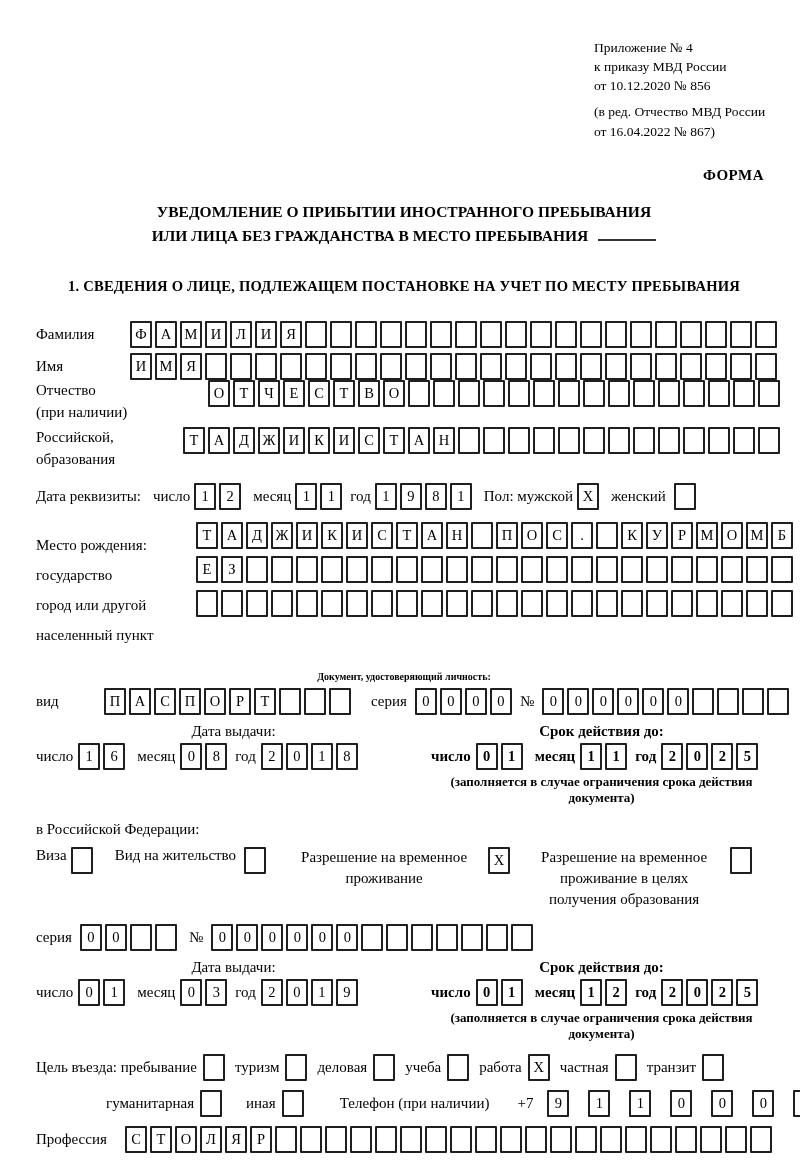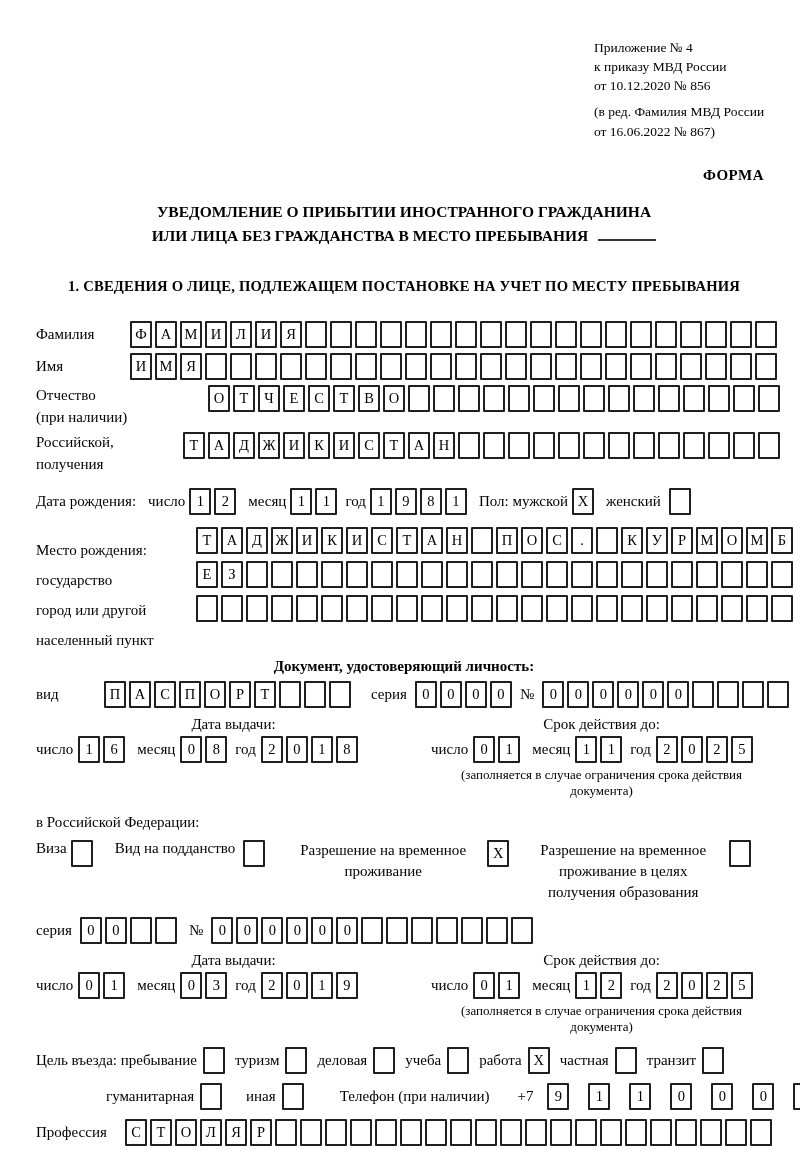"(в ред. Фамилия МВД России" div.ed { text: Фамилия -> Отчество }
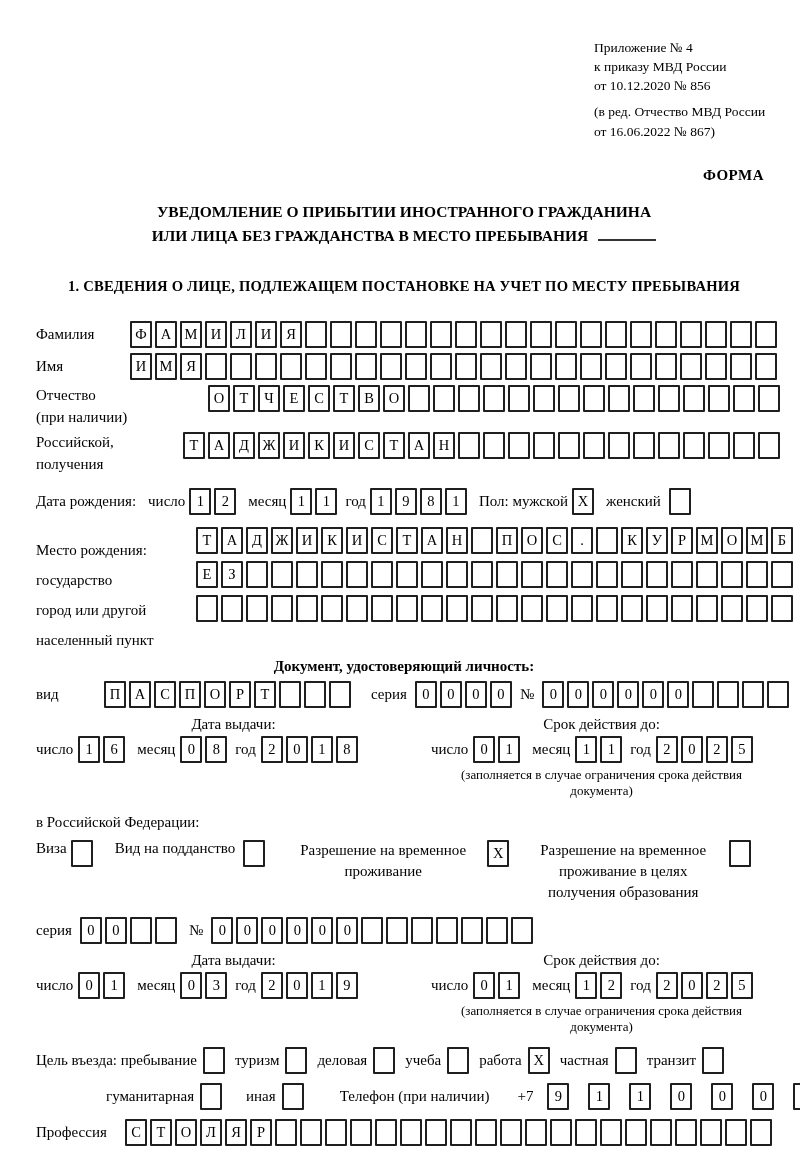"от 16.06.2022 № 867)" div { text: 16.06.2022 -> 16.04.2022 }
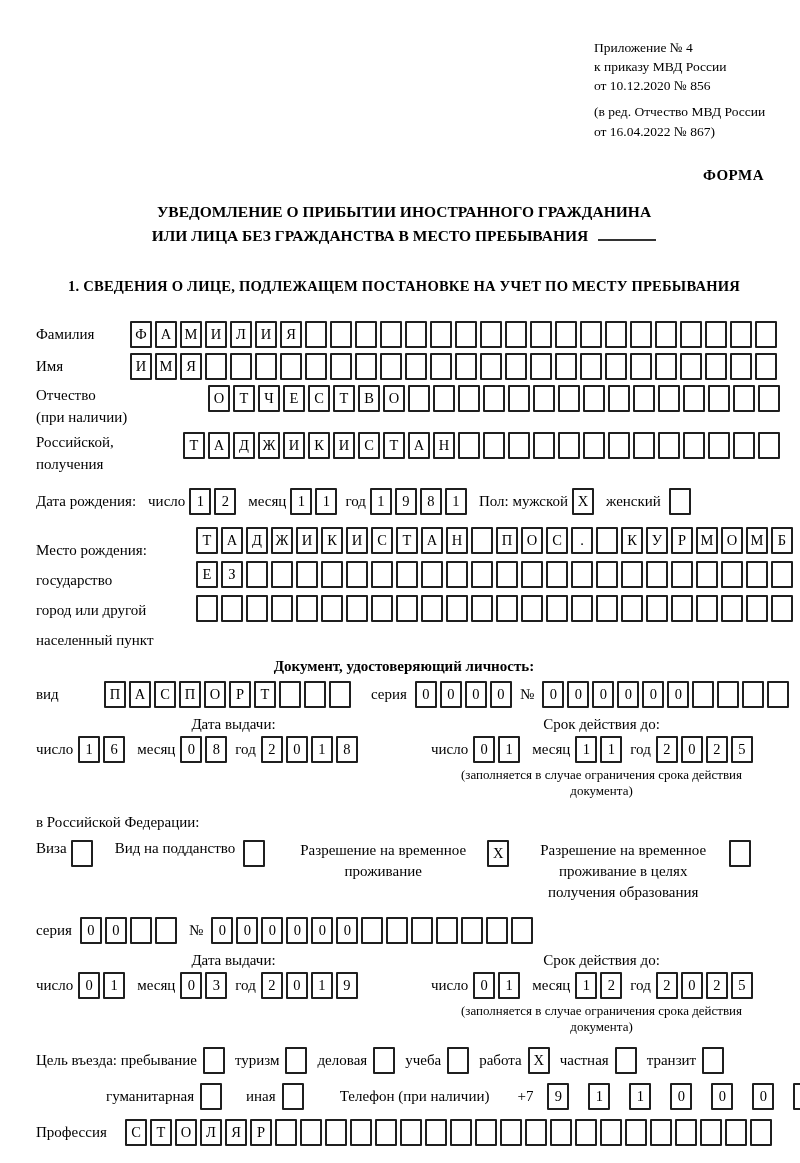"УВЕДОМЛЕНИЕ О ПРИБЫТИИ ИНОСТРАННОГО" div { text: ГРАЖДАНИНА -> ПРЕБЫВАНИЯ }
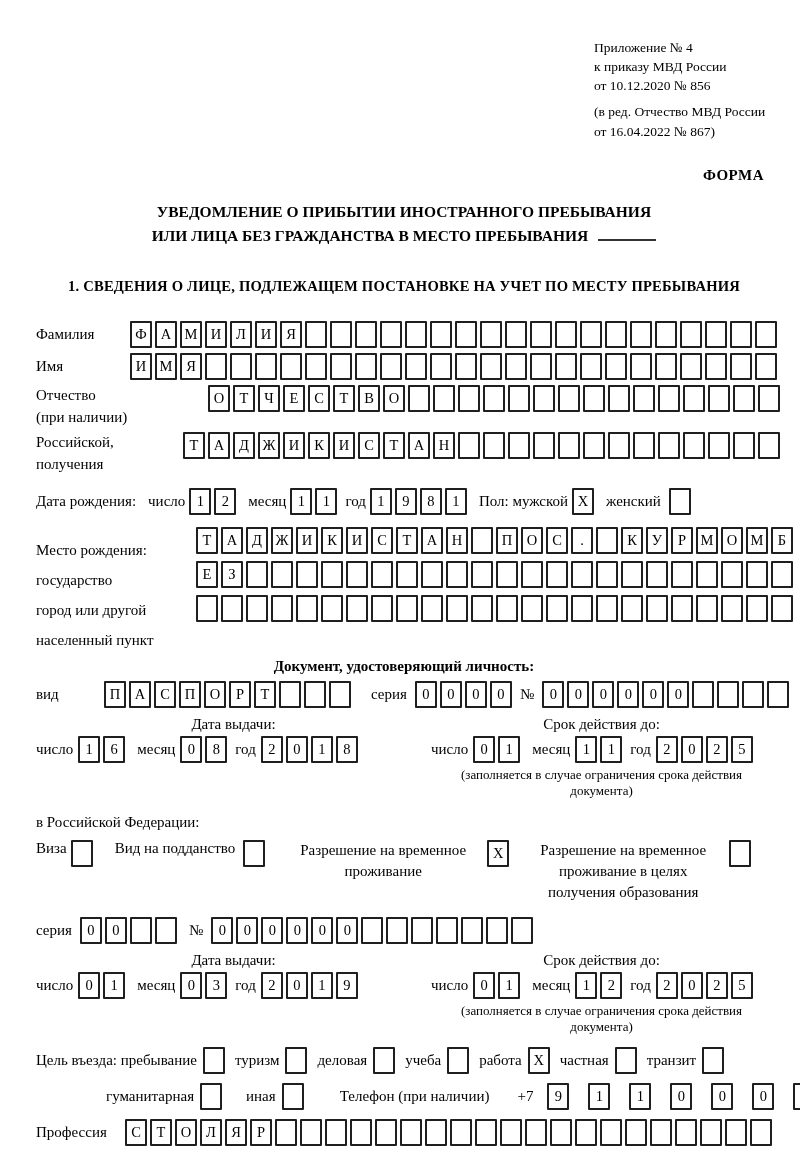"Отчество" div.row-top { margin-top: 5px -> none }
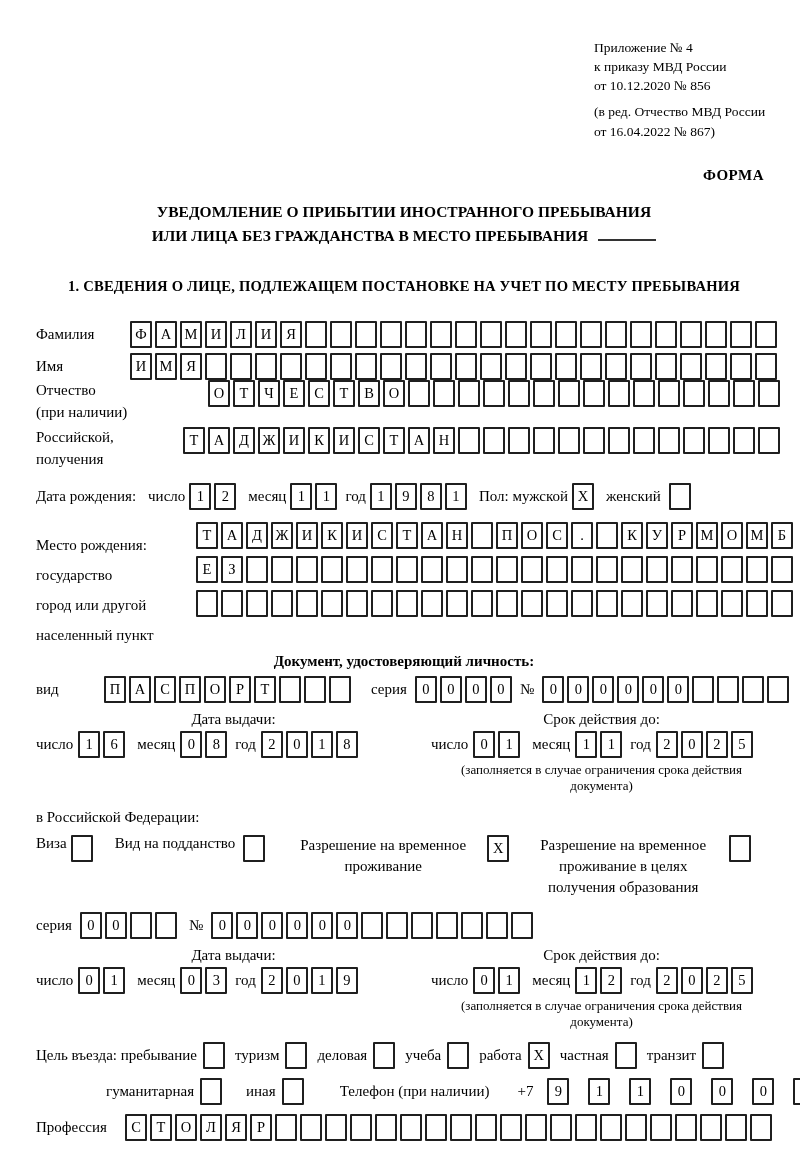"получения" span { text: получения -> образования }
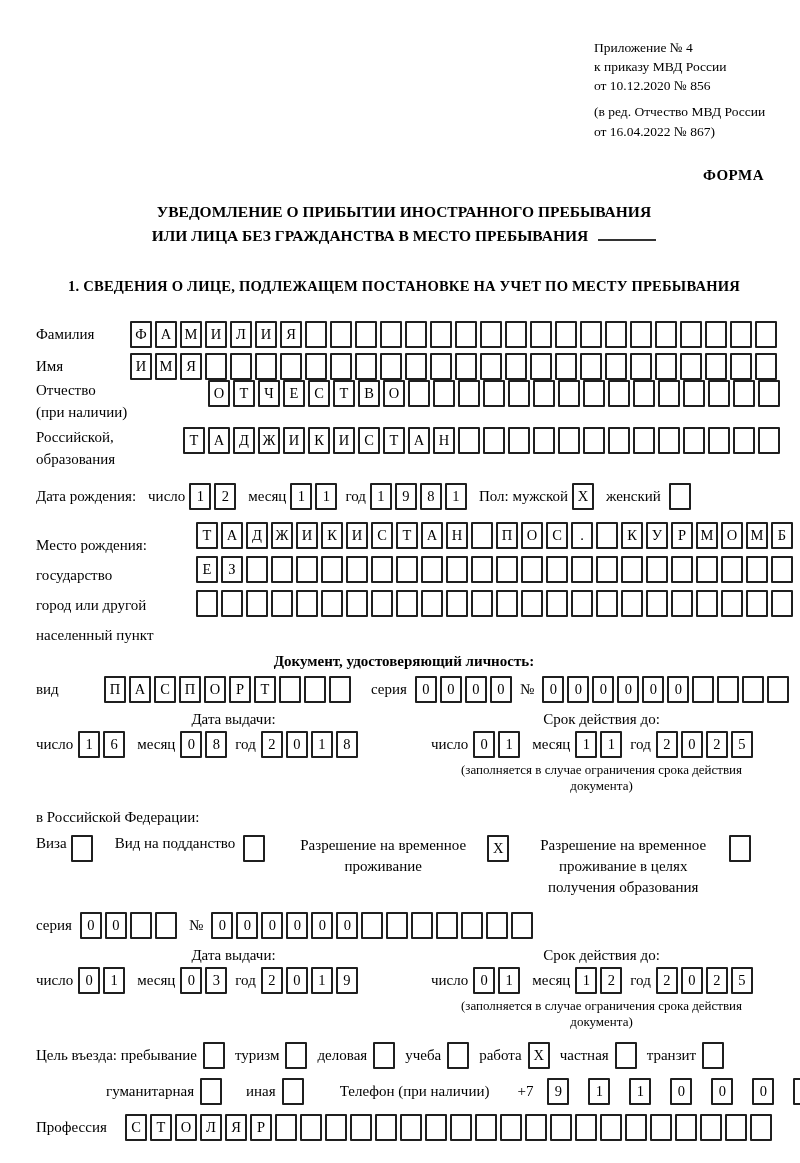"Дата рождения:" span.lbl { text: рождения -> реквизиты }
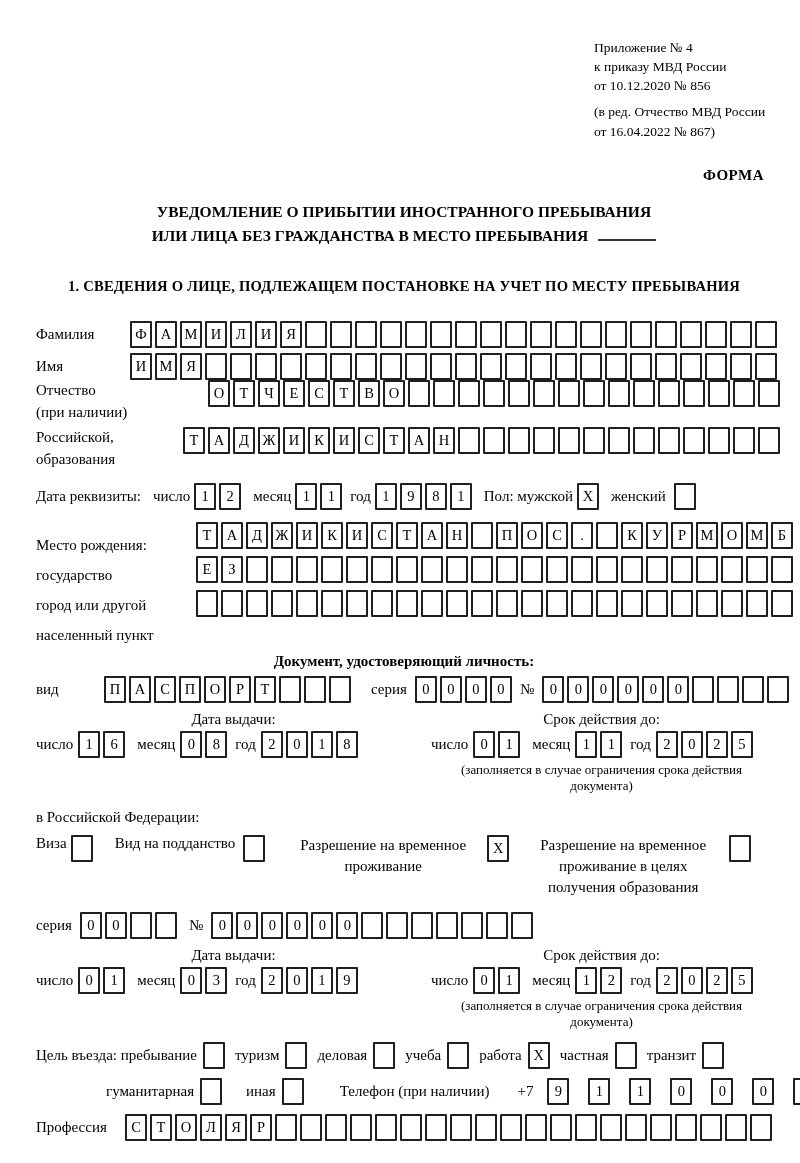"Документ, удостоверяющий личность:" .doc-head { font-size: 15px -> 10px; margin-top: 3px -> 21px }
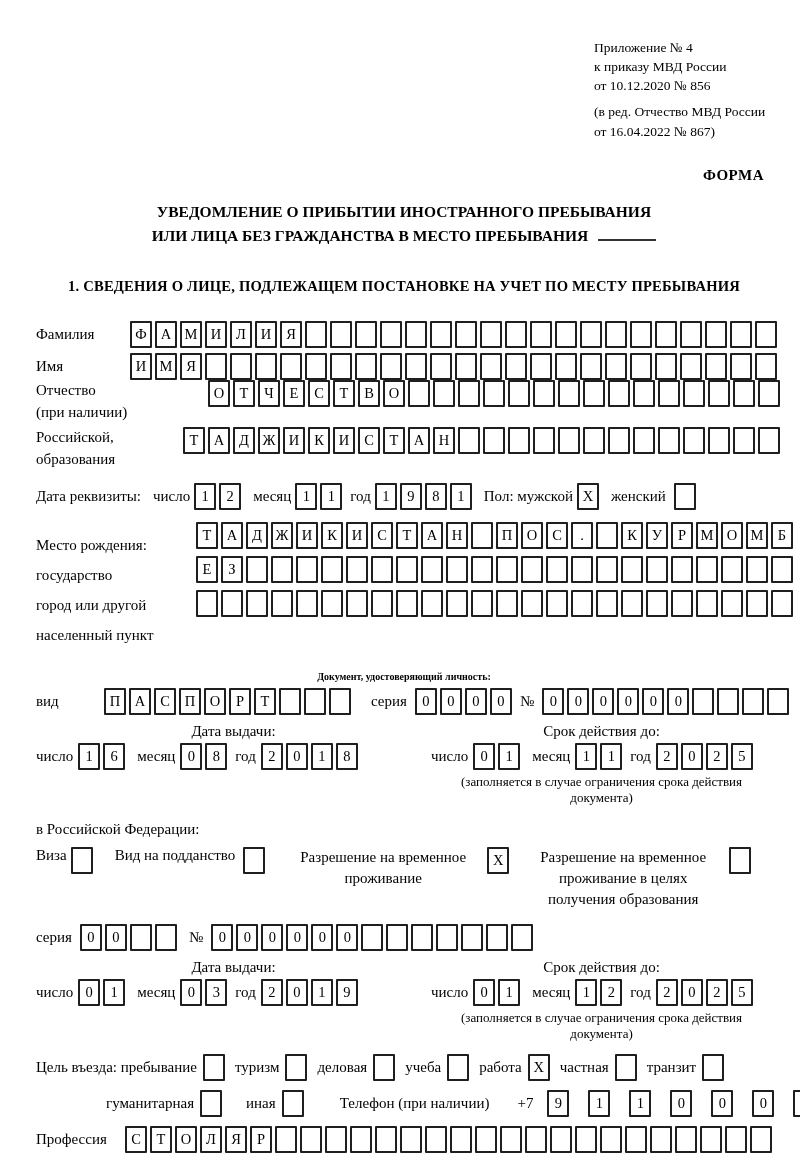"Срок действия до:" .date-col-right { font-weight: none -> bold }
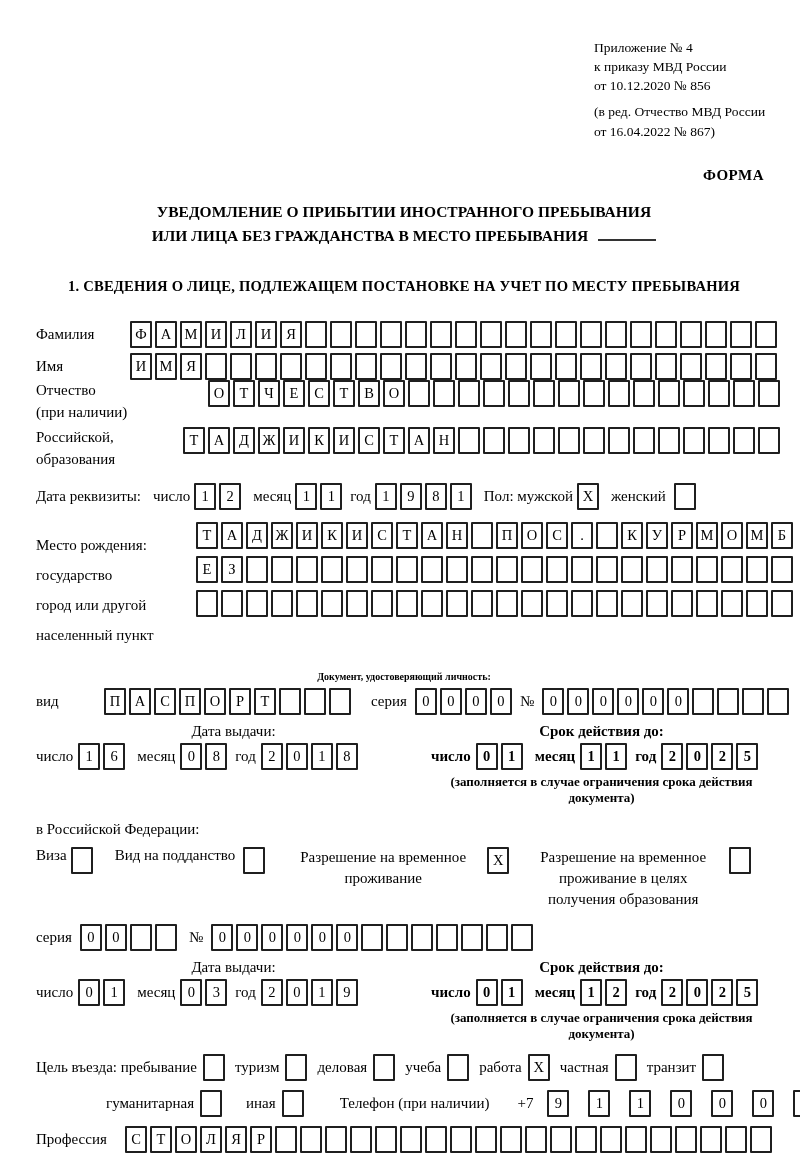"Вид на подданство" span.lbl { text: подданство -> жительство }
